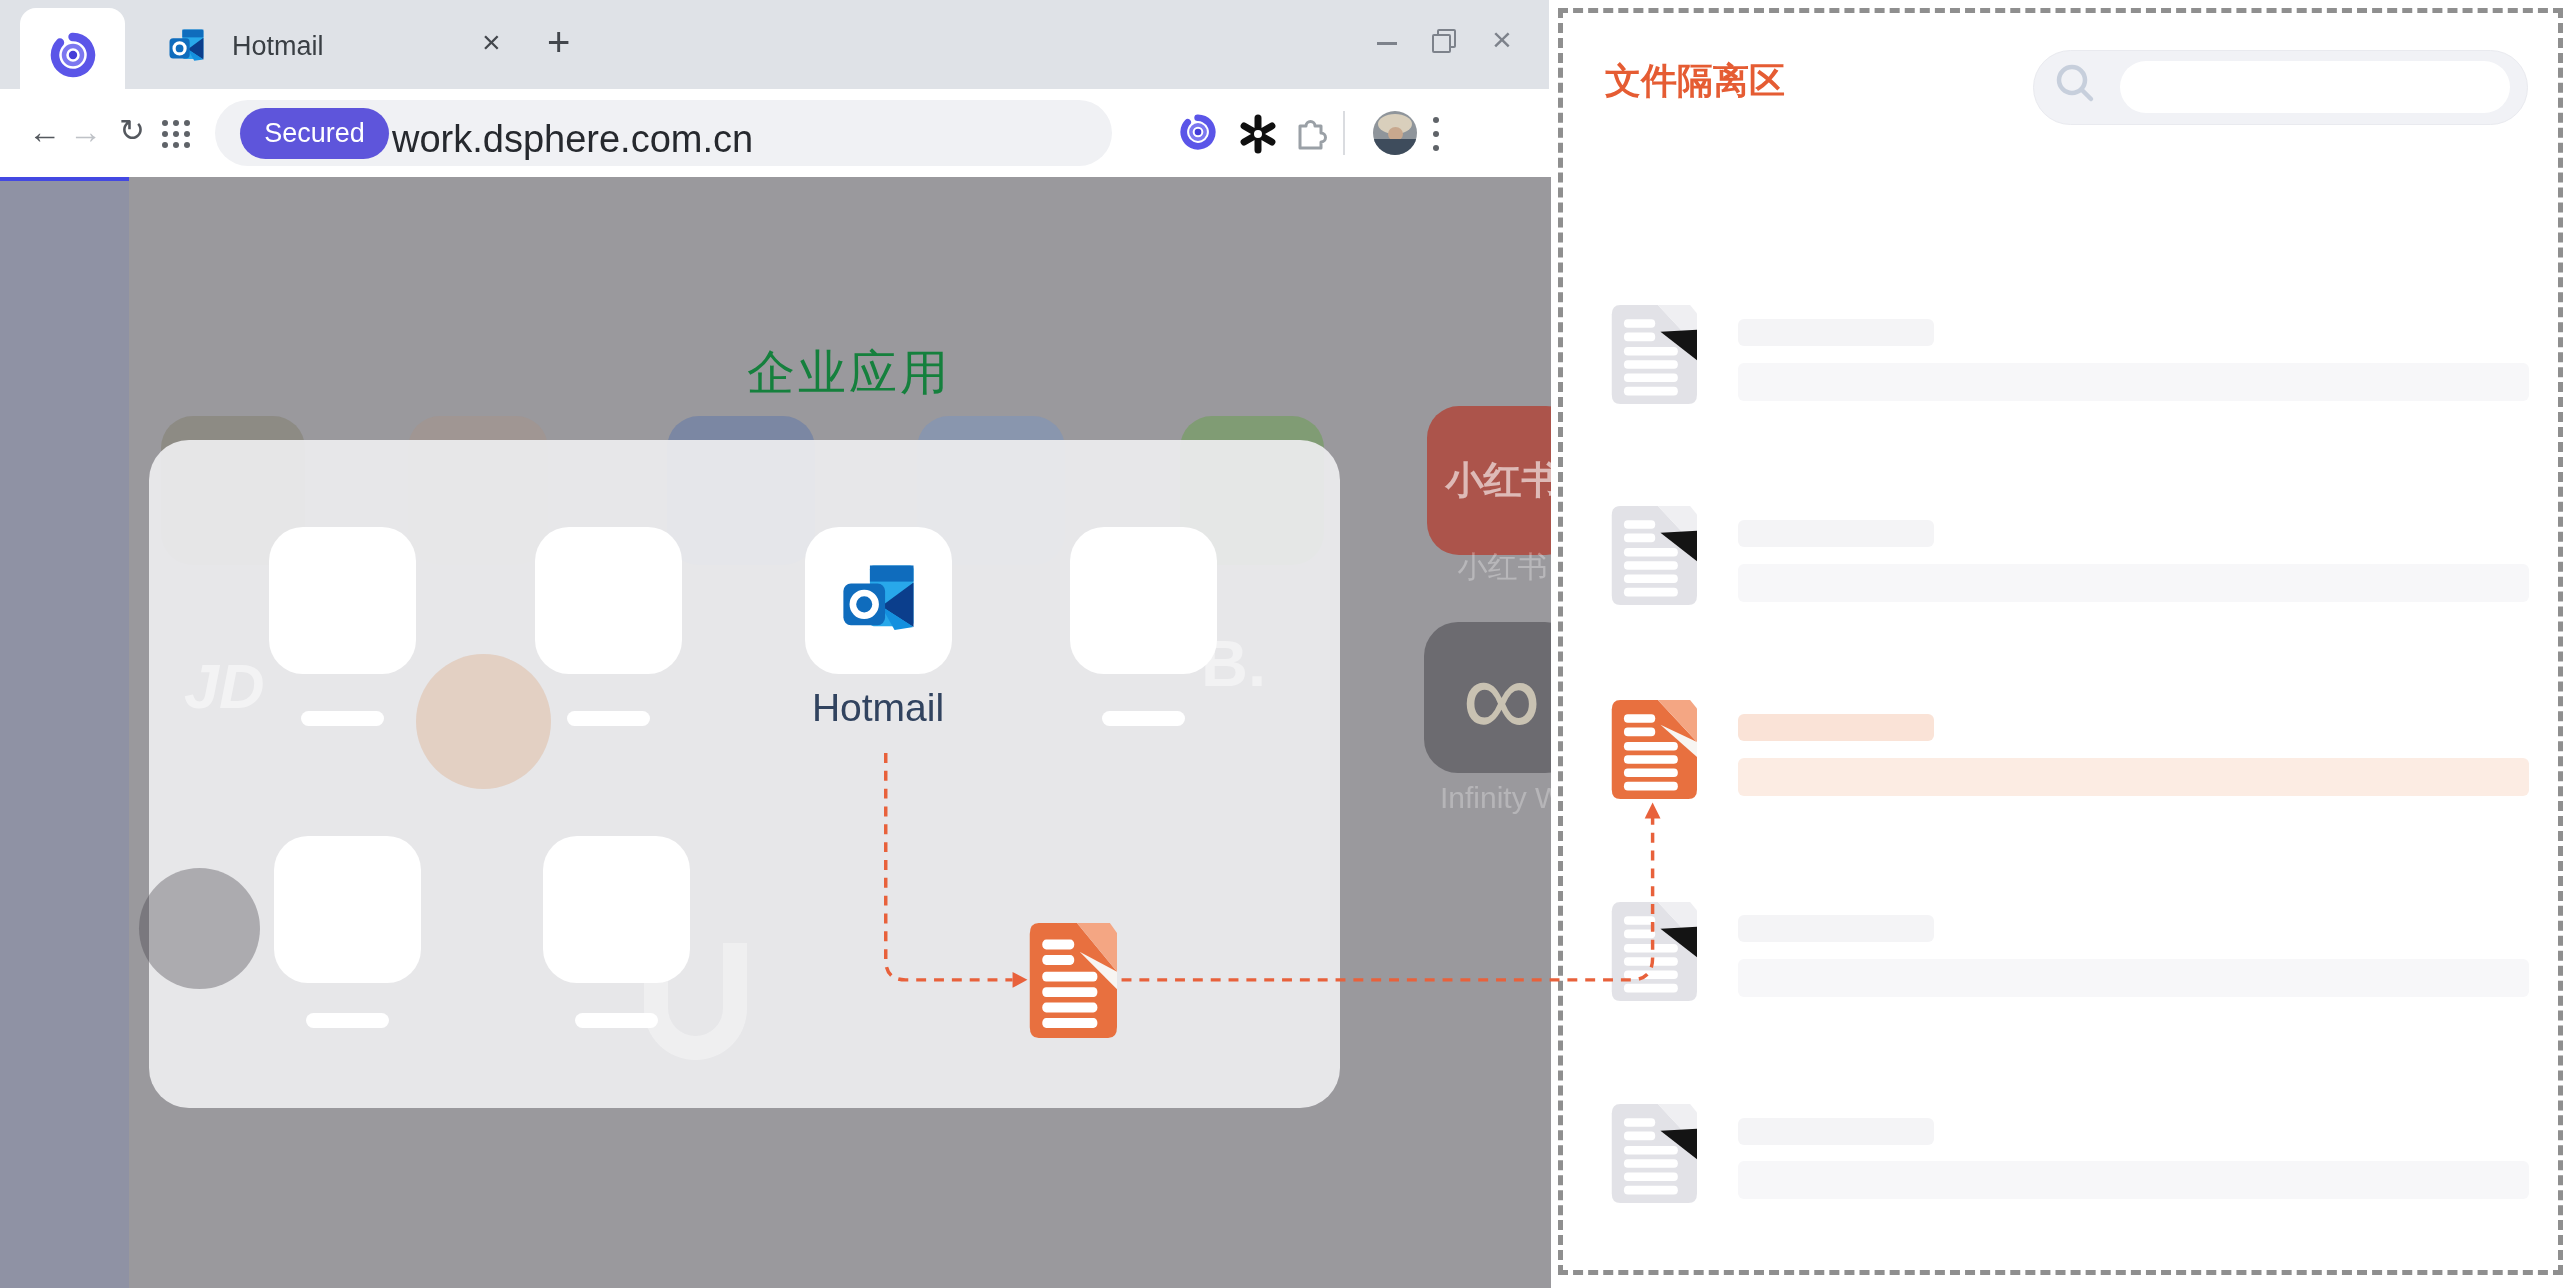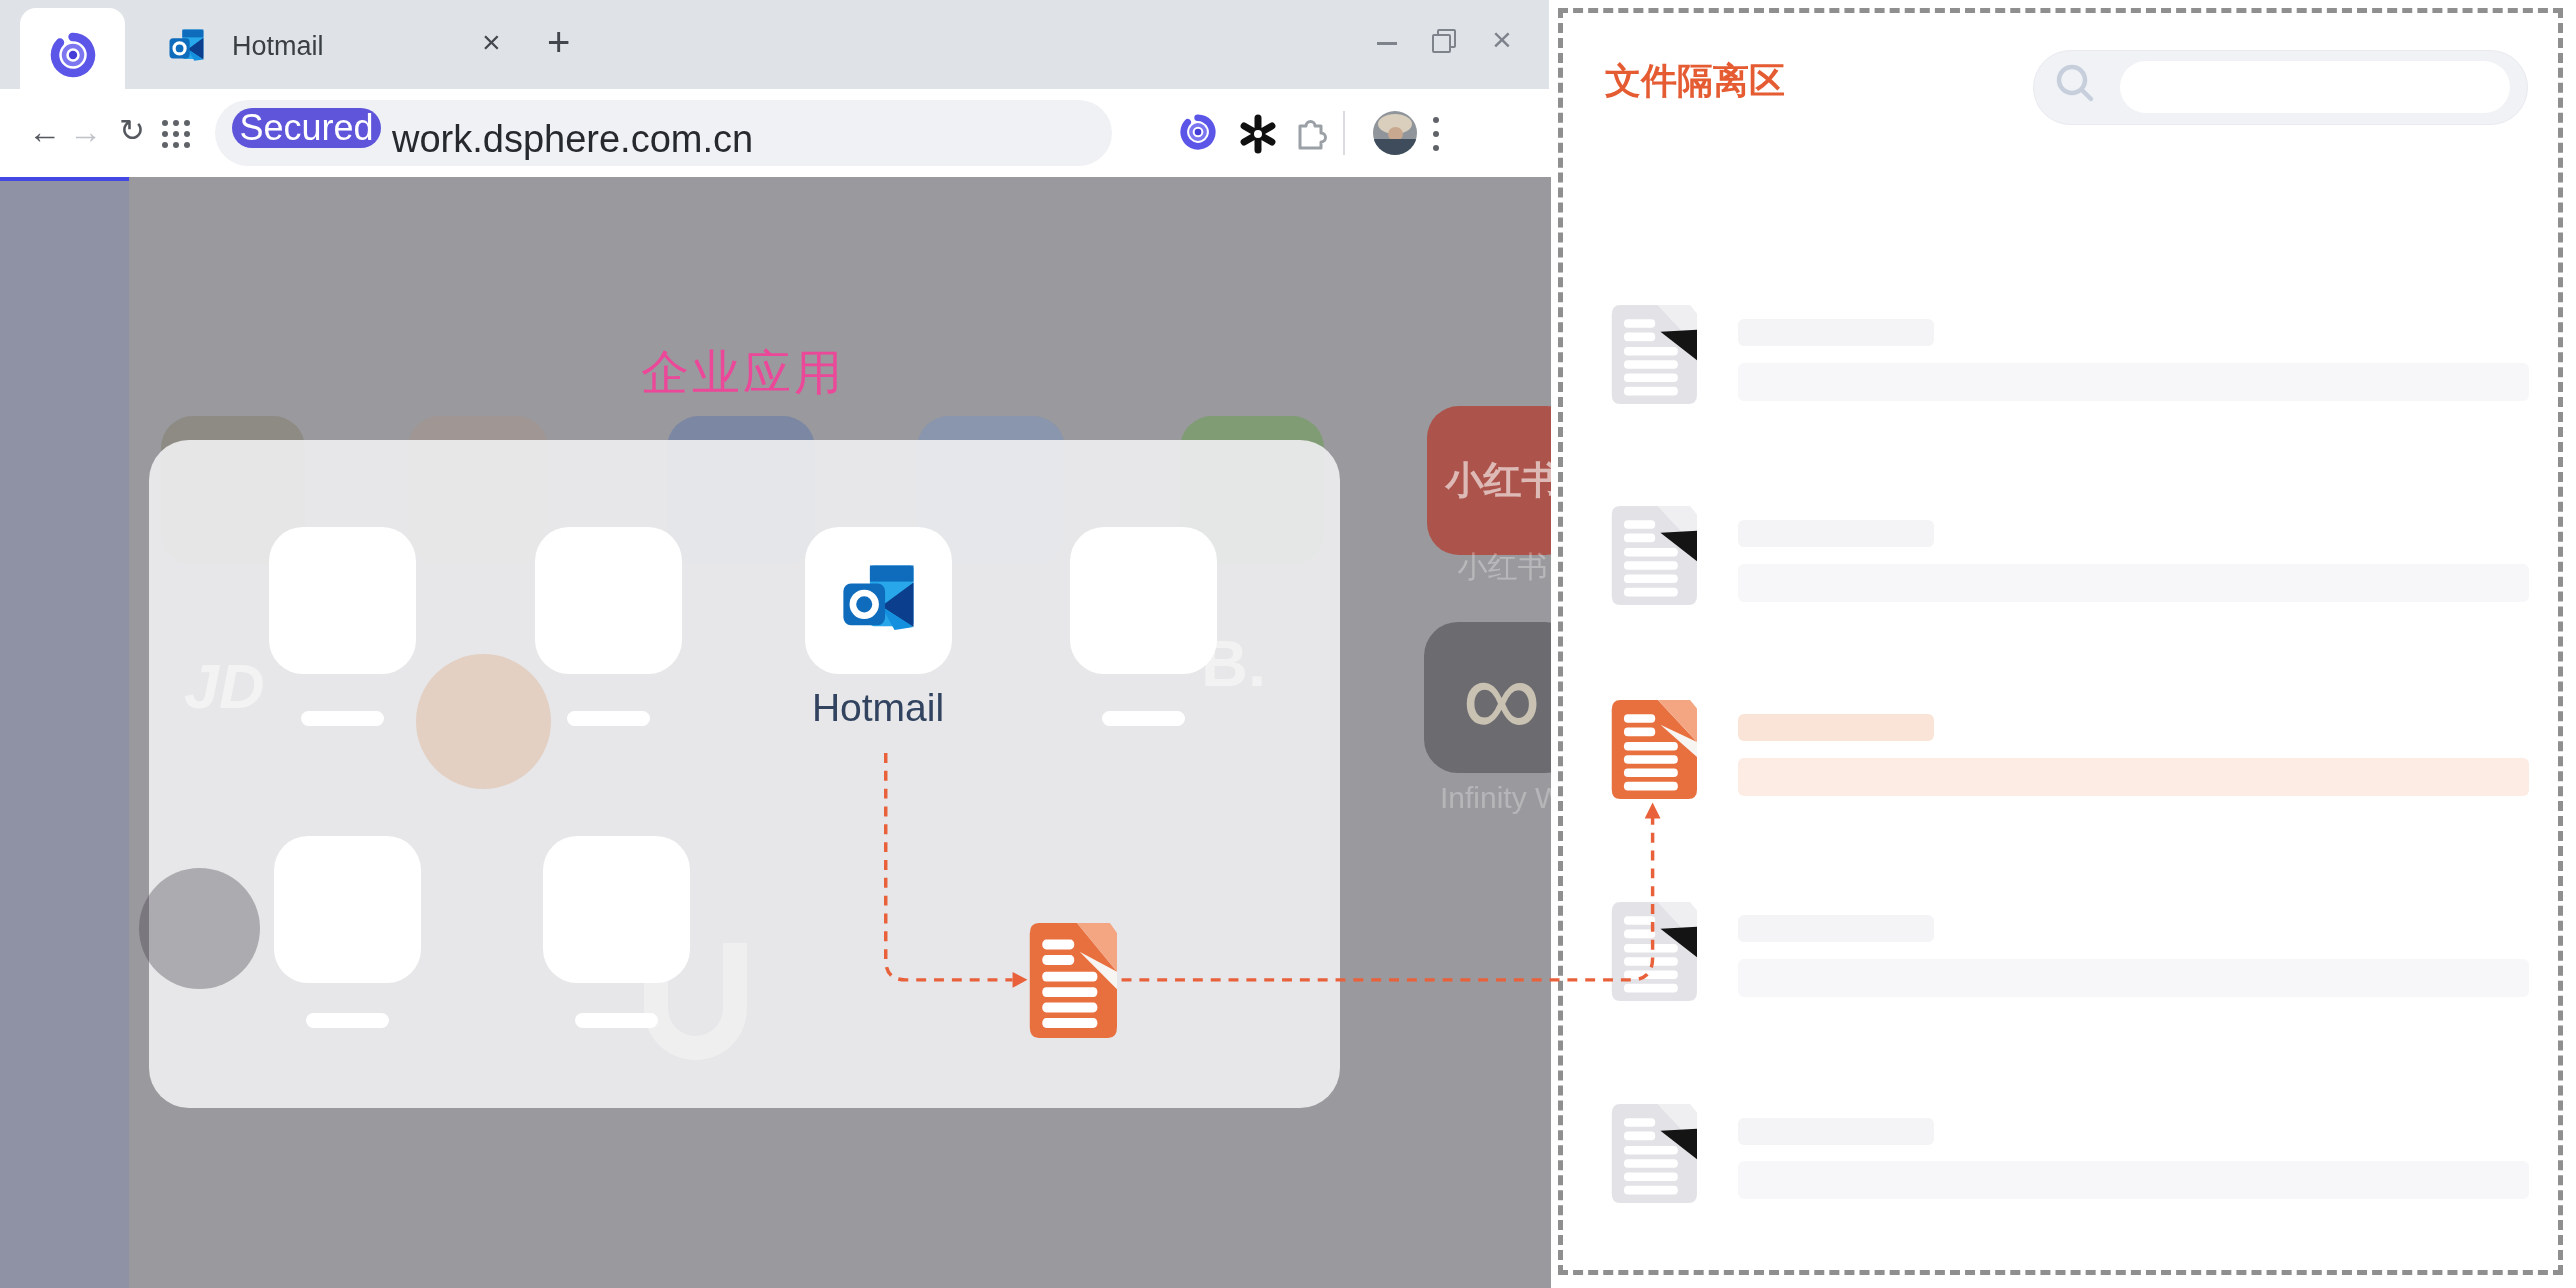"Secured" .secured { font-size: 36px -> 27px; height: 40px -> 51px; left: 232px -> 240px }
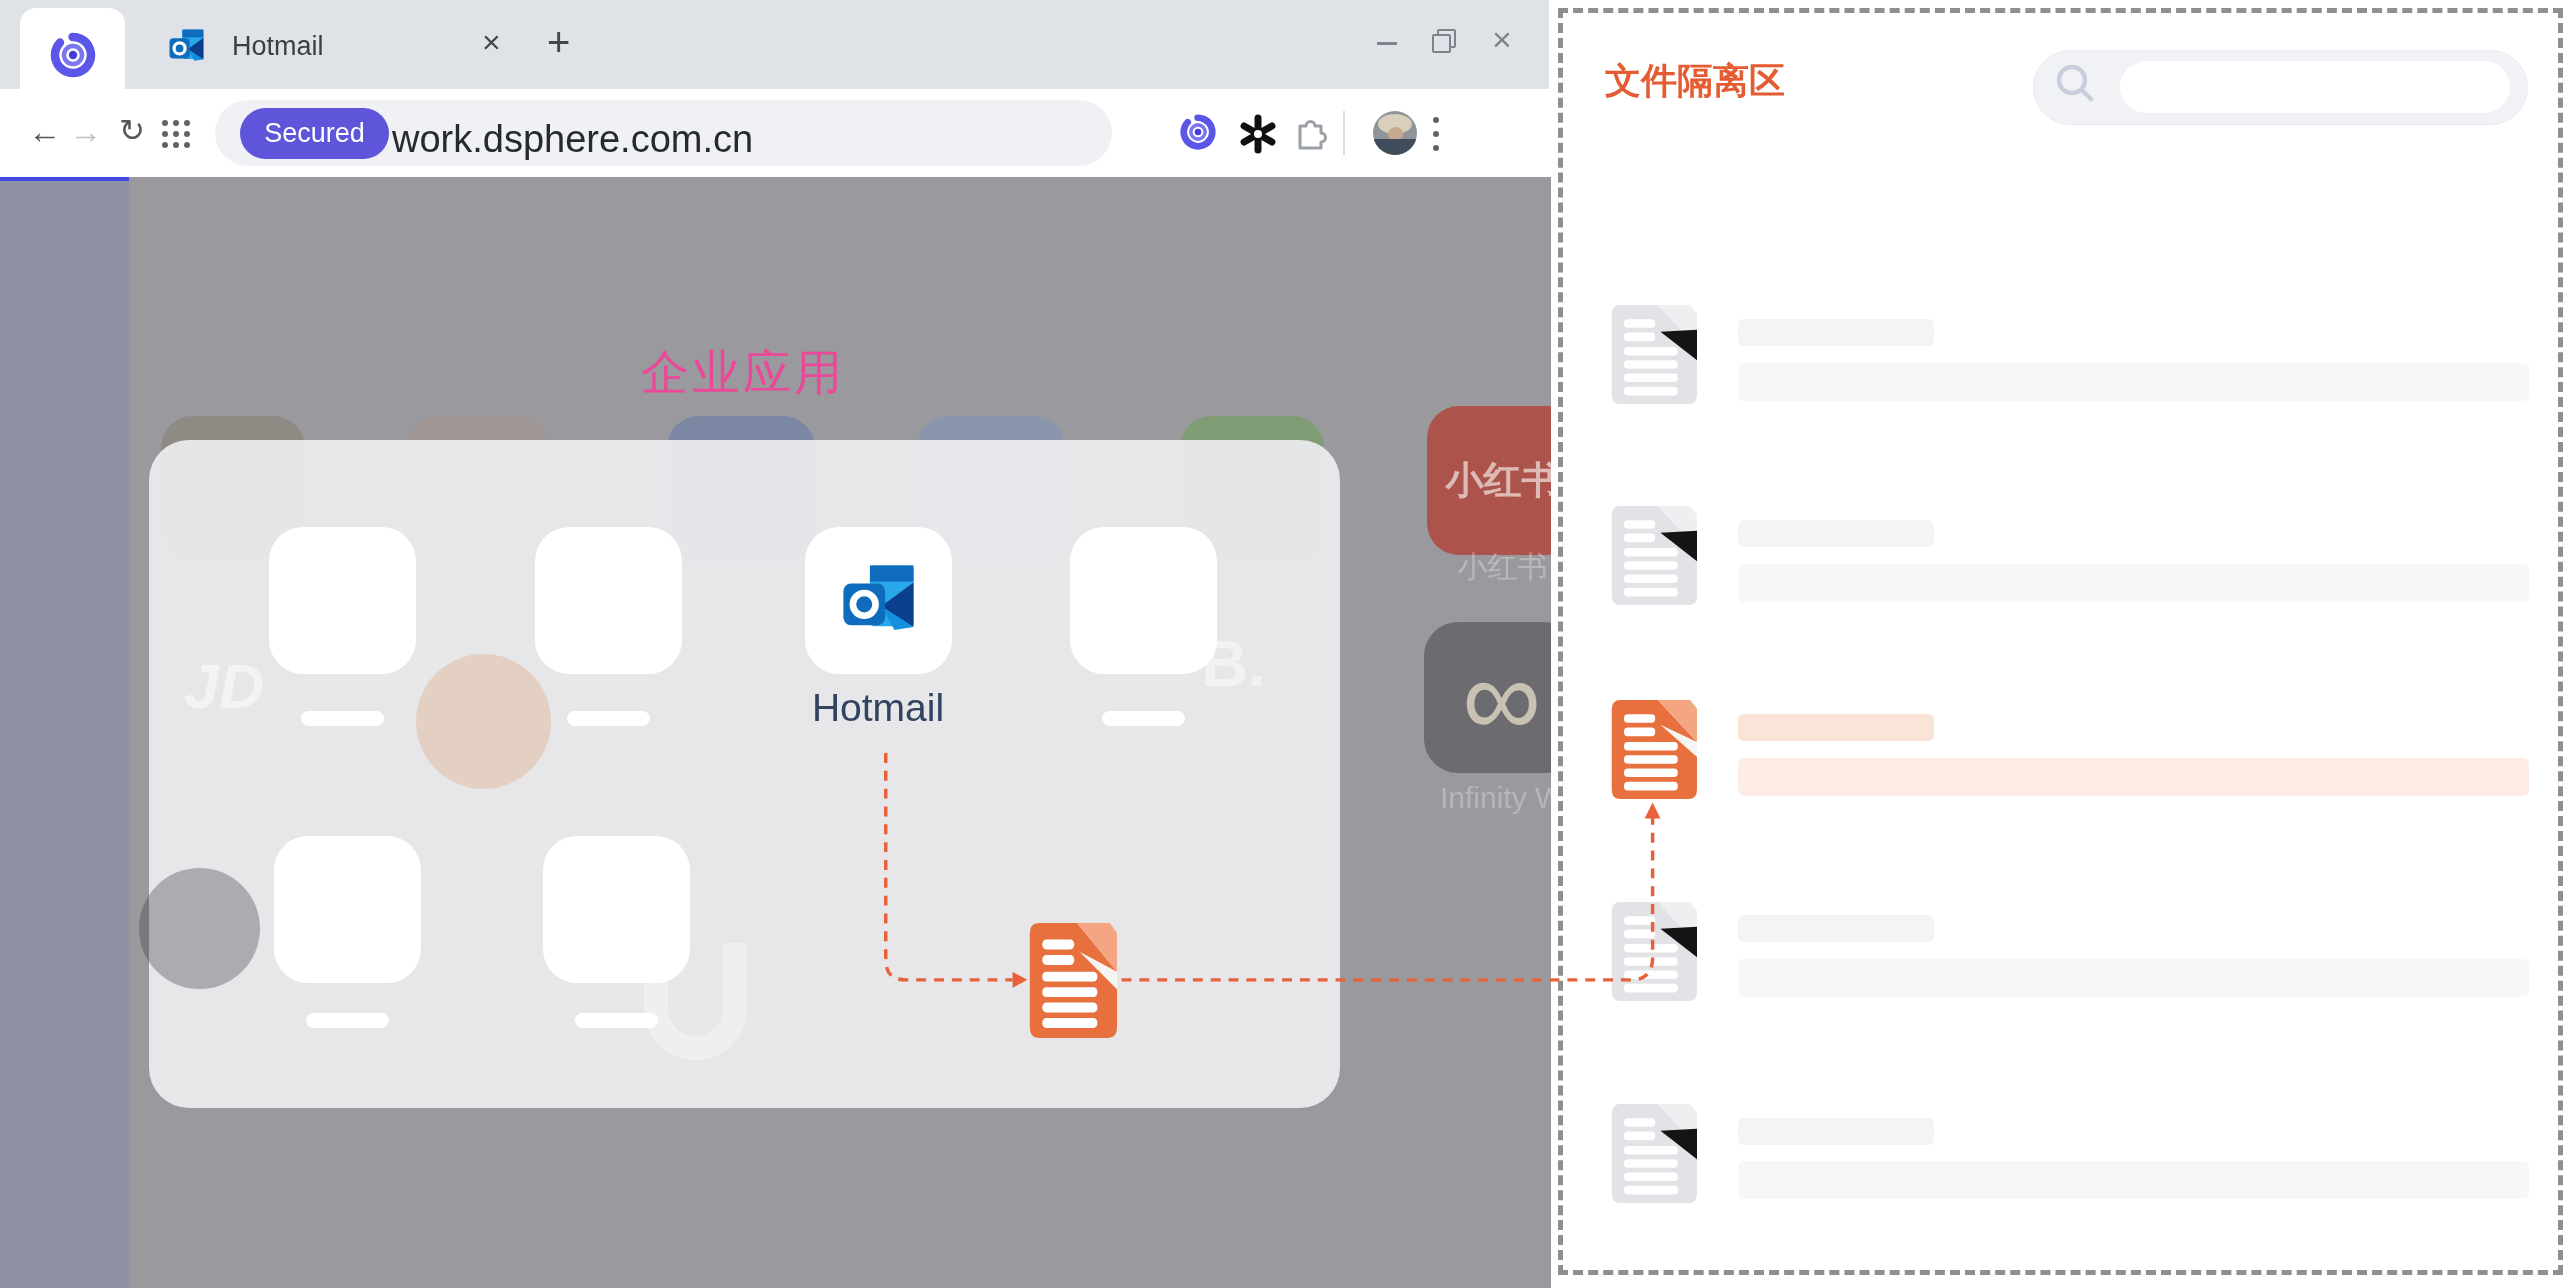"企业应用" .page-title { color: #ec4899 -> #15803d; text-align: center -> right }
